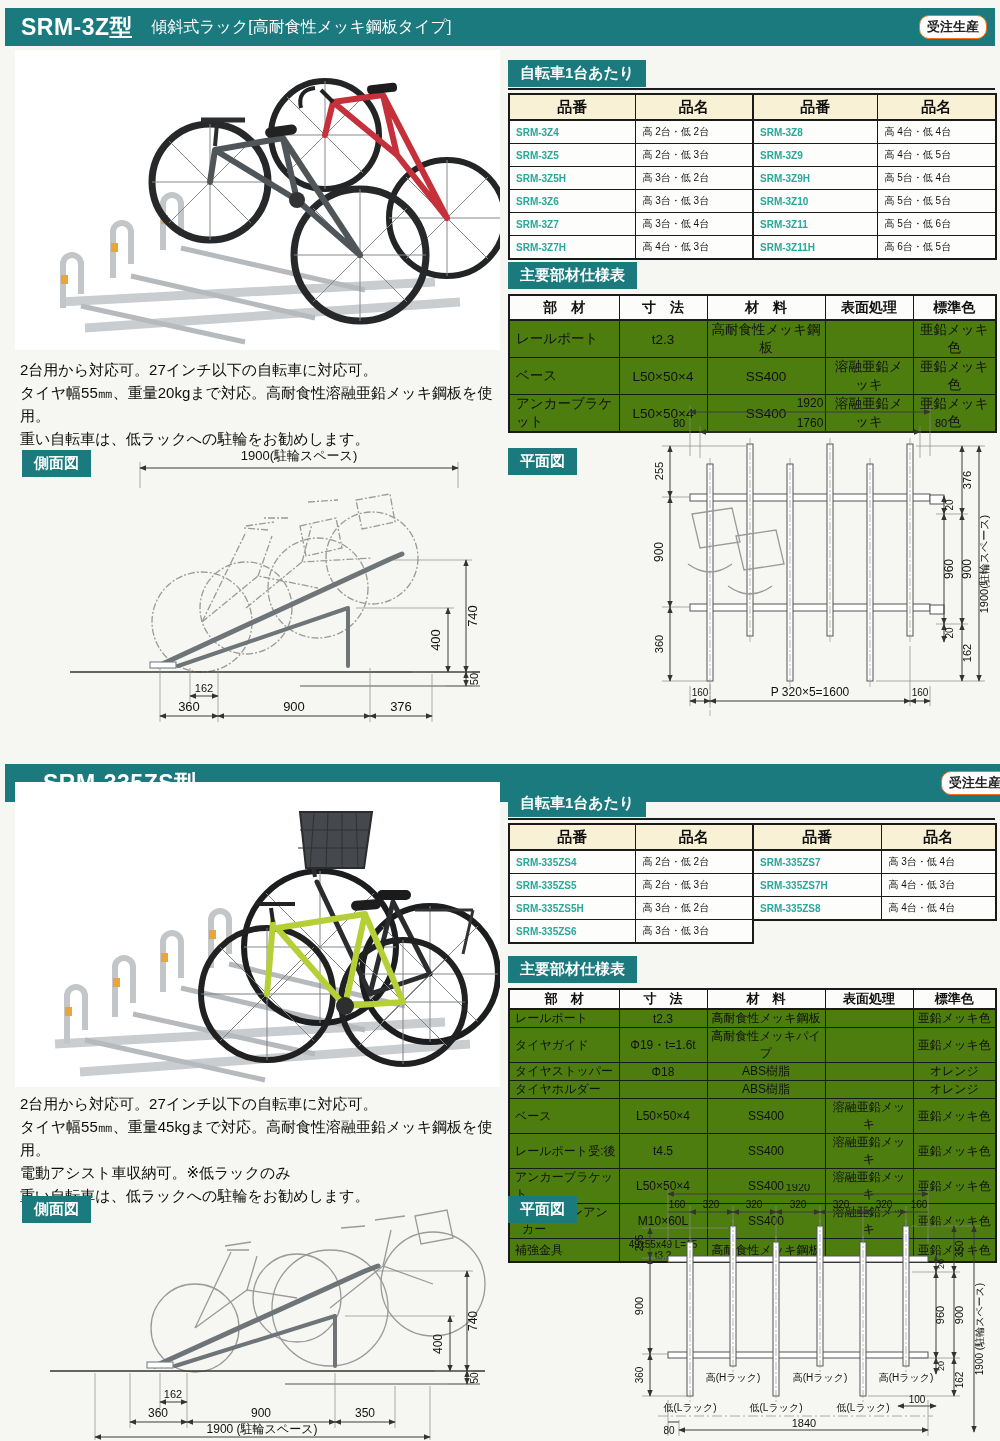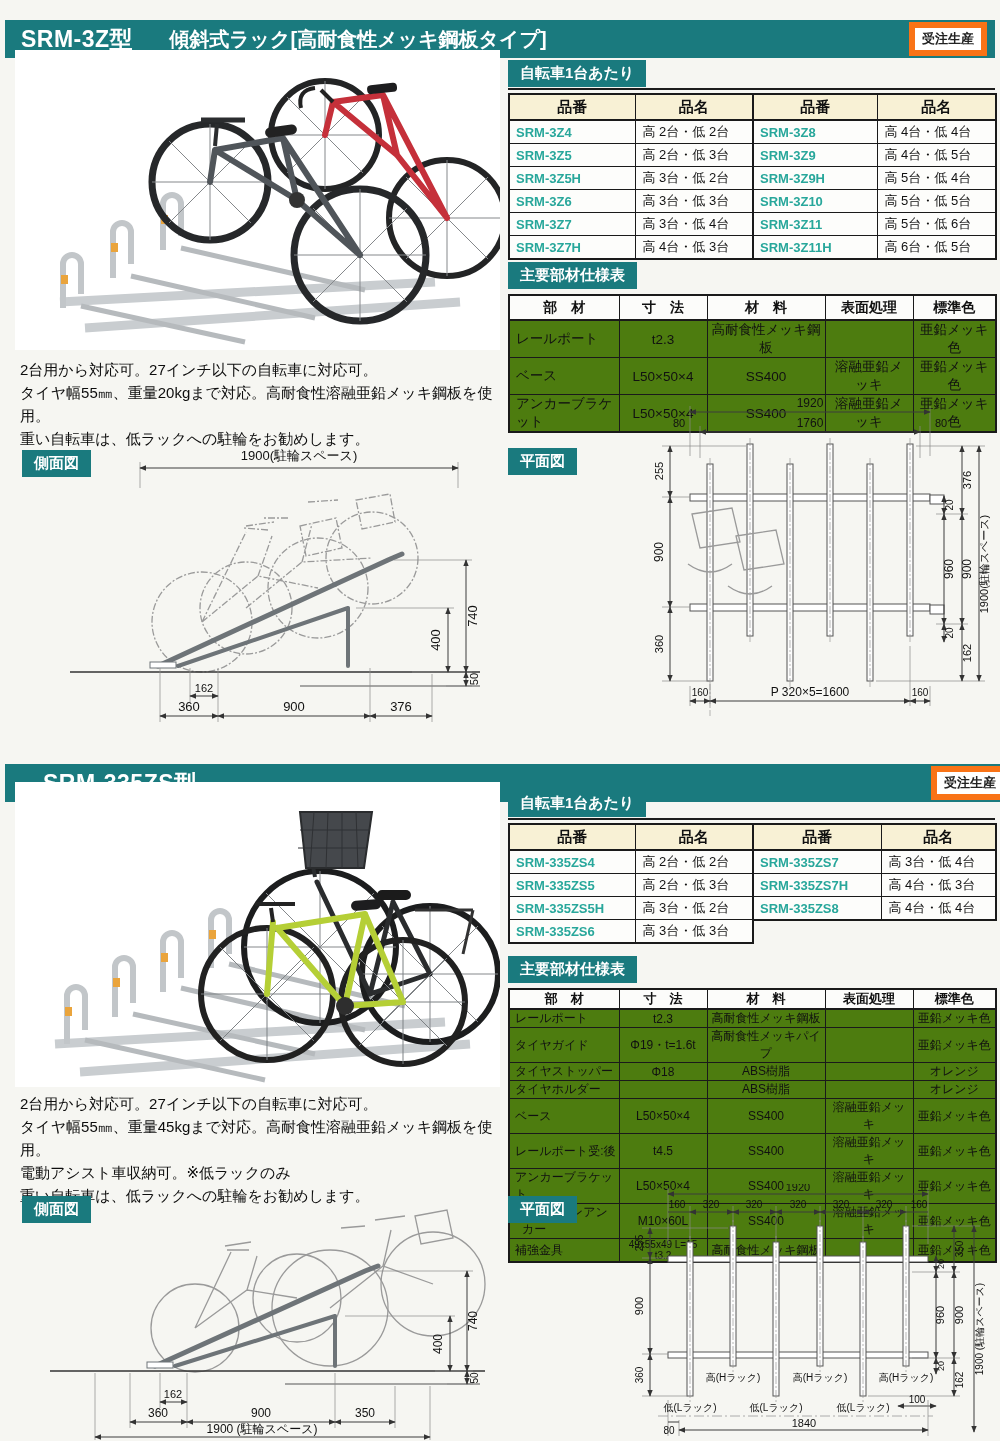"SRM-3Z型" div.secbar { top: 20px -> 8px }
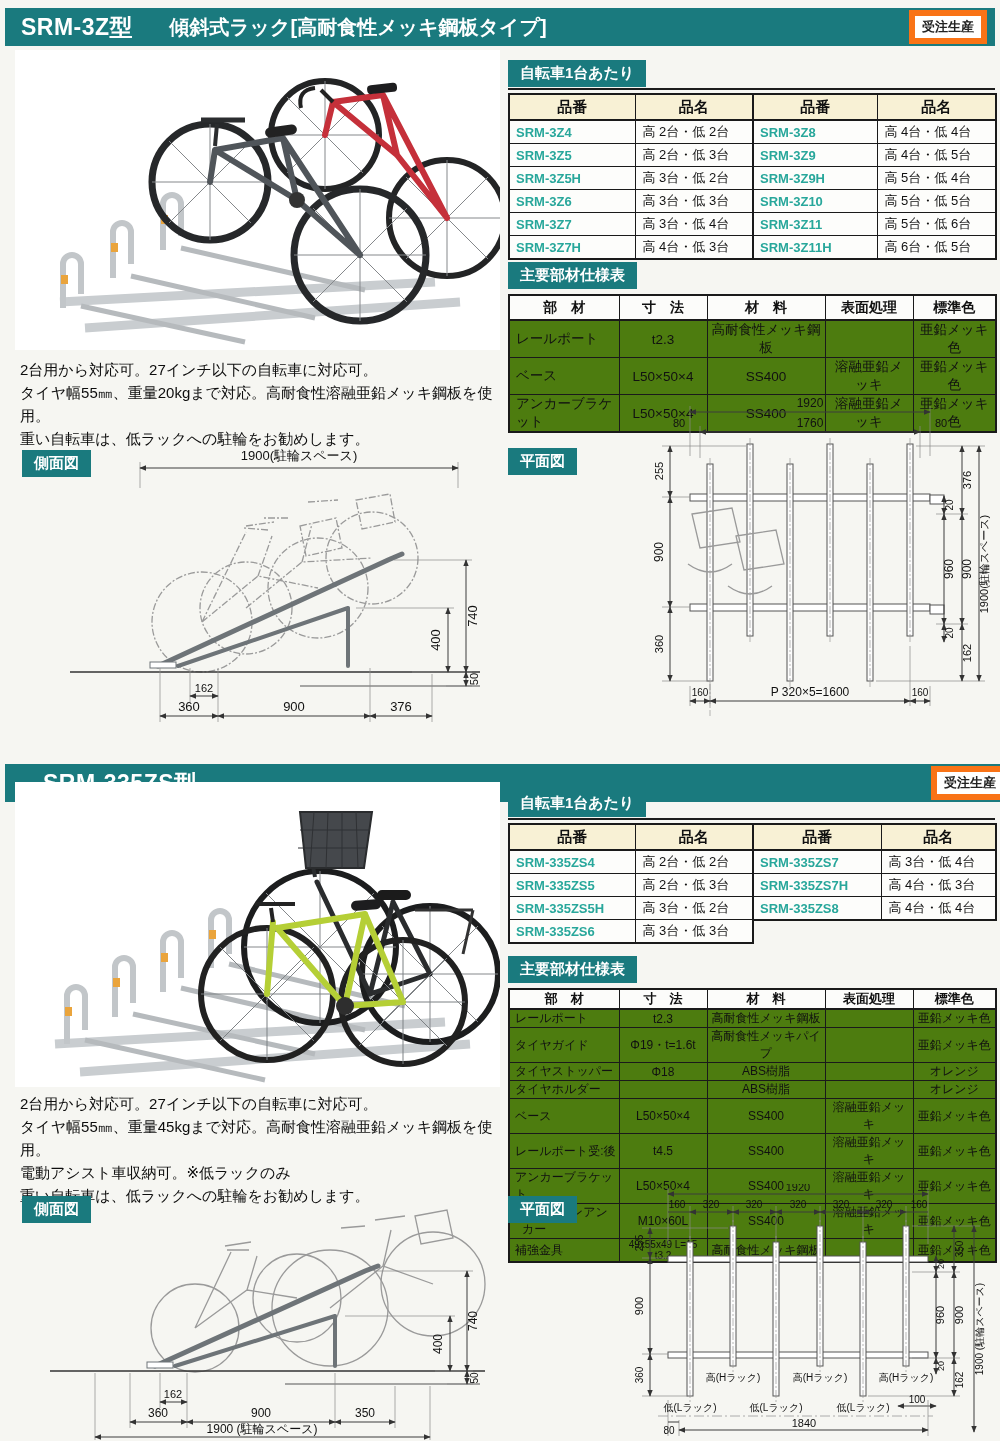"傾斜式ラック[高耐食性メッキ鋼板タイプ]" .secbar .subtitle { font-size: 20px -> 16px; font-weight: bold -> normal; margin-left: 36px -> 18px }
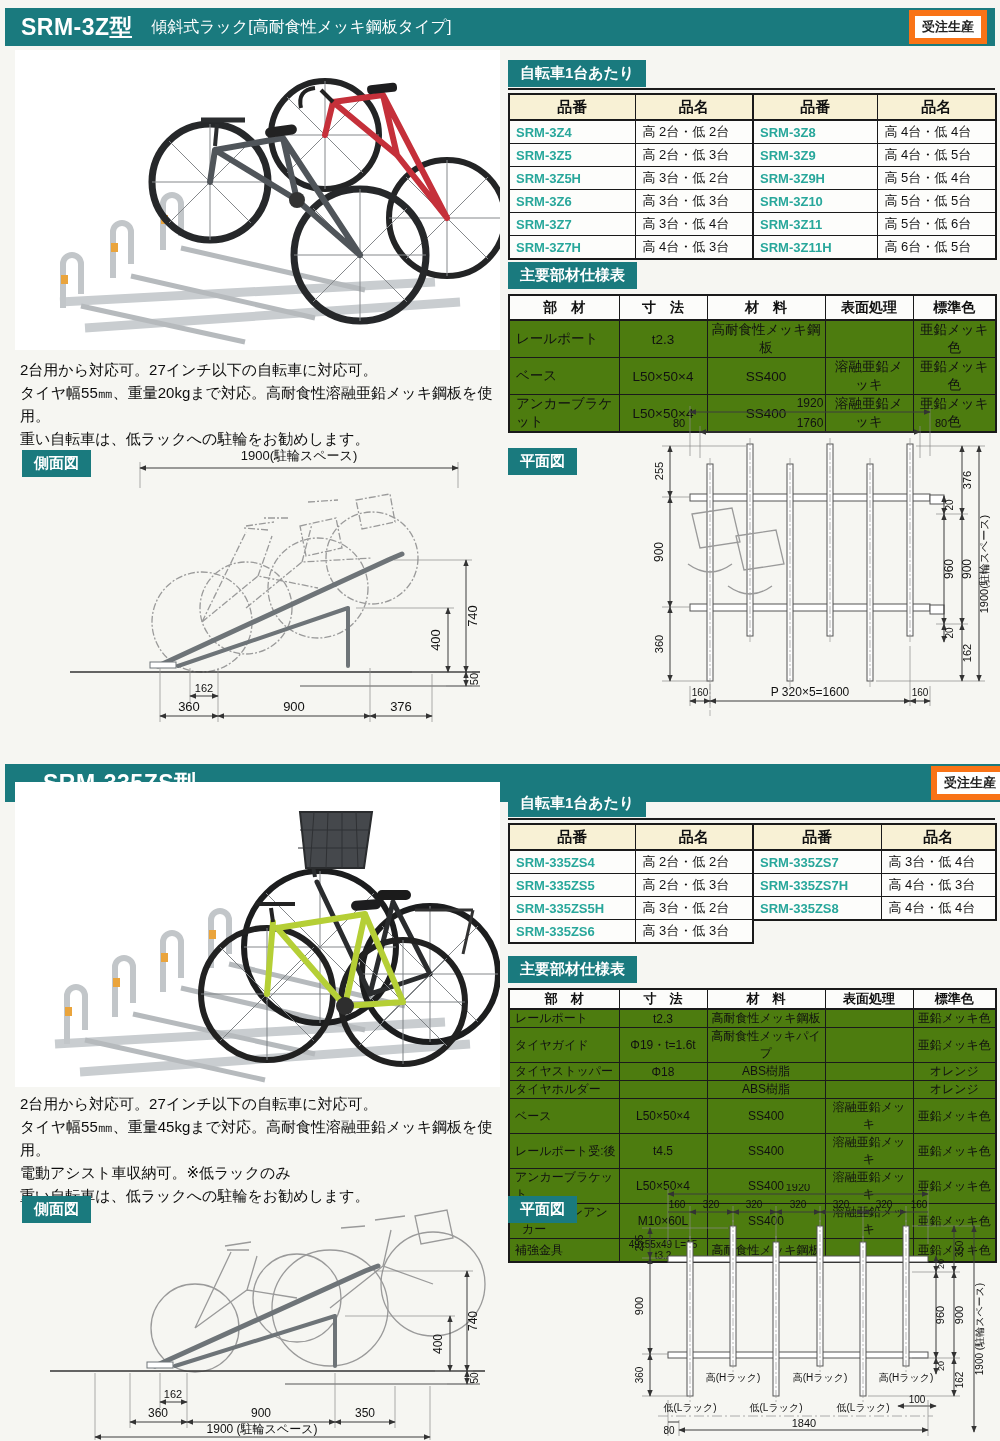"受注生産" .order { border: 6px solid #f97316 -> 1px solid #f97316; border-radius: 0 -> 10px }
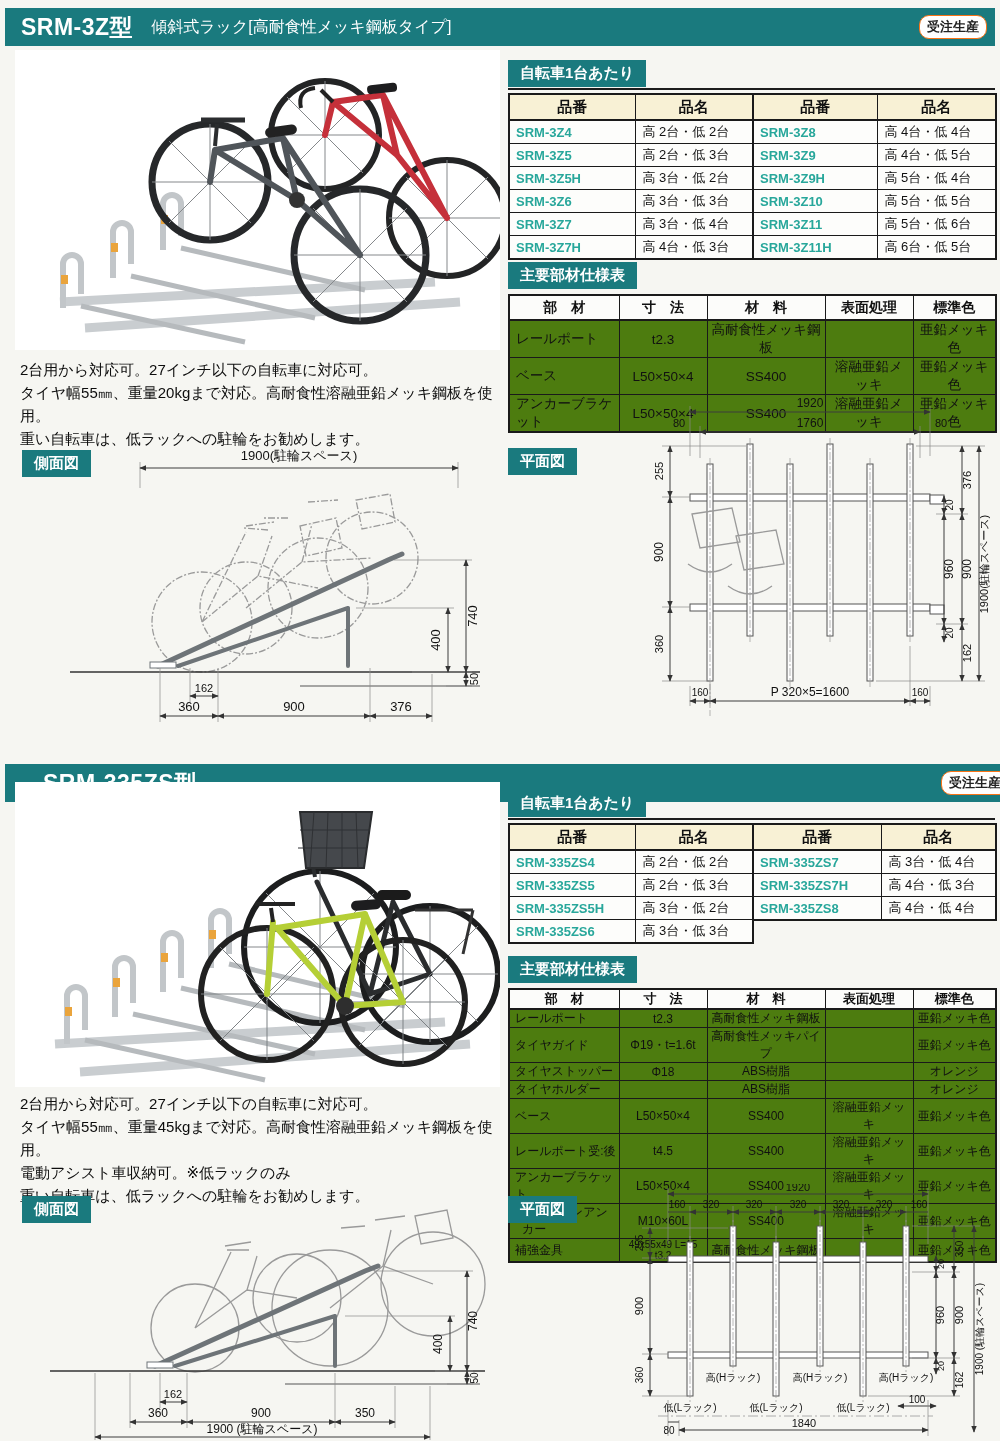"SRM-3Z4" .pt td { font-size: 13px -> 10px }
